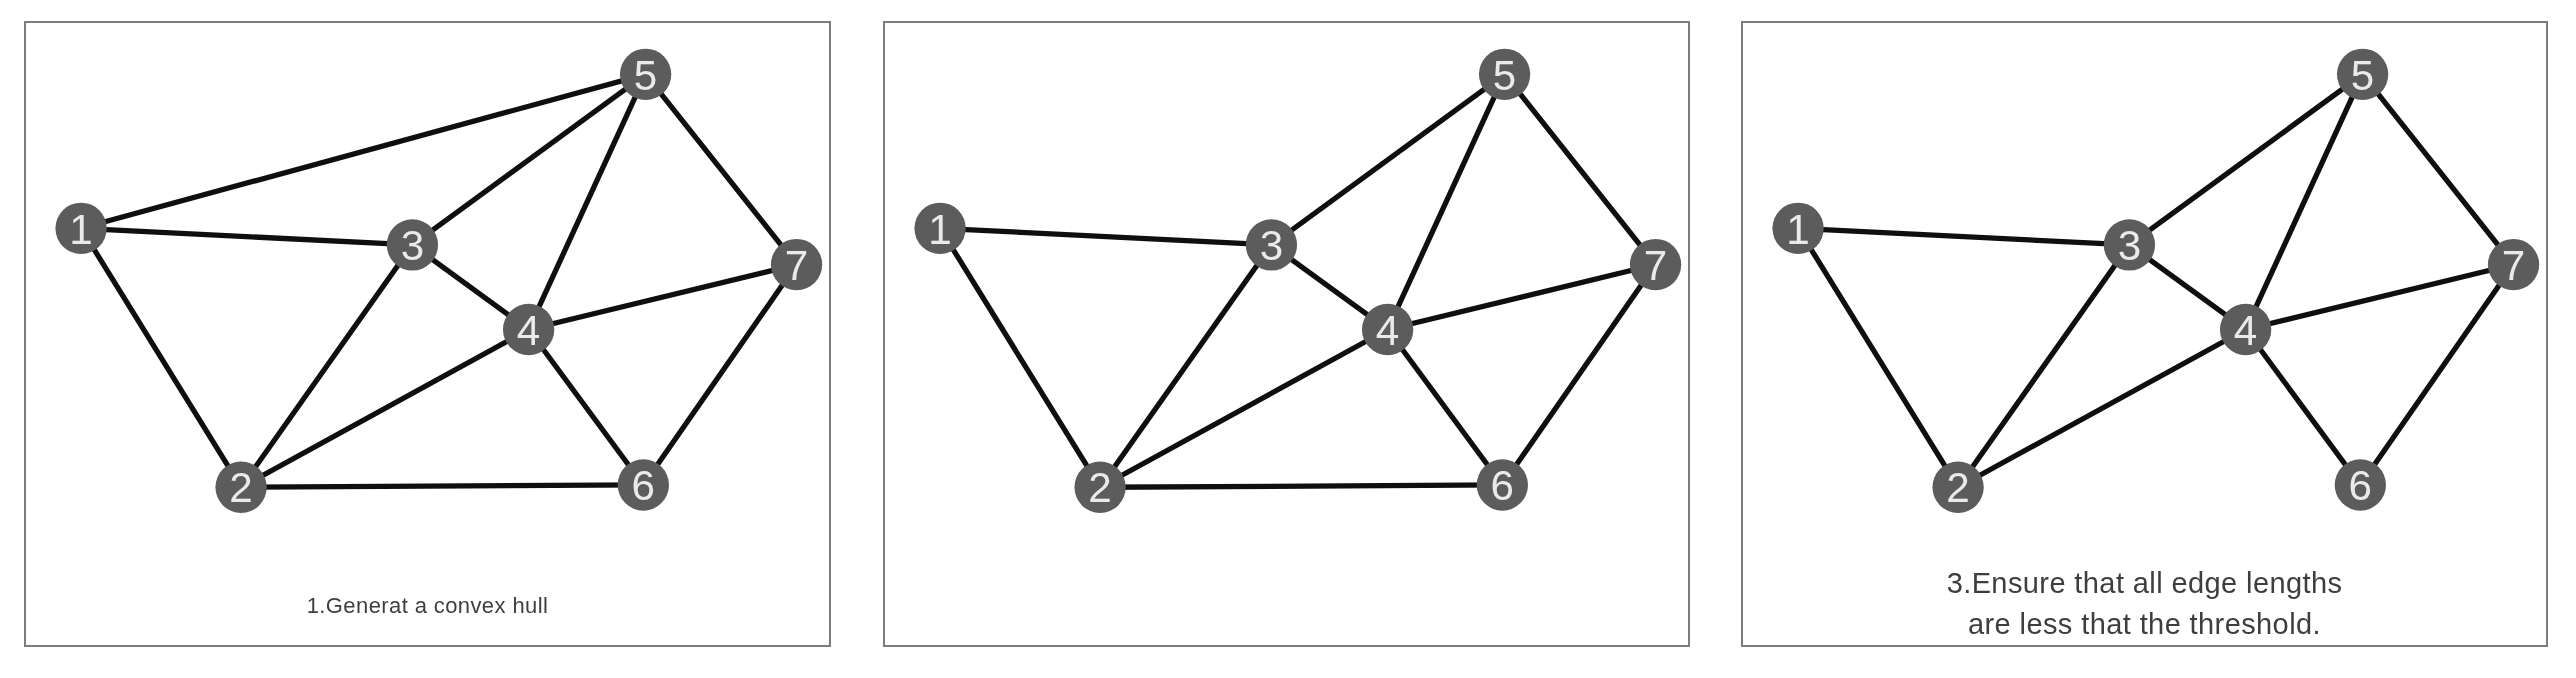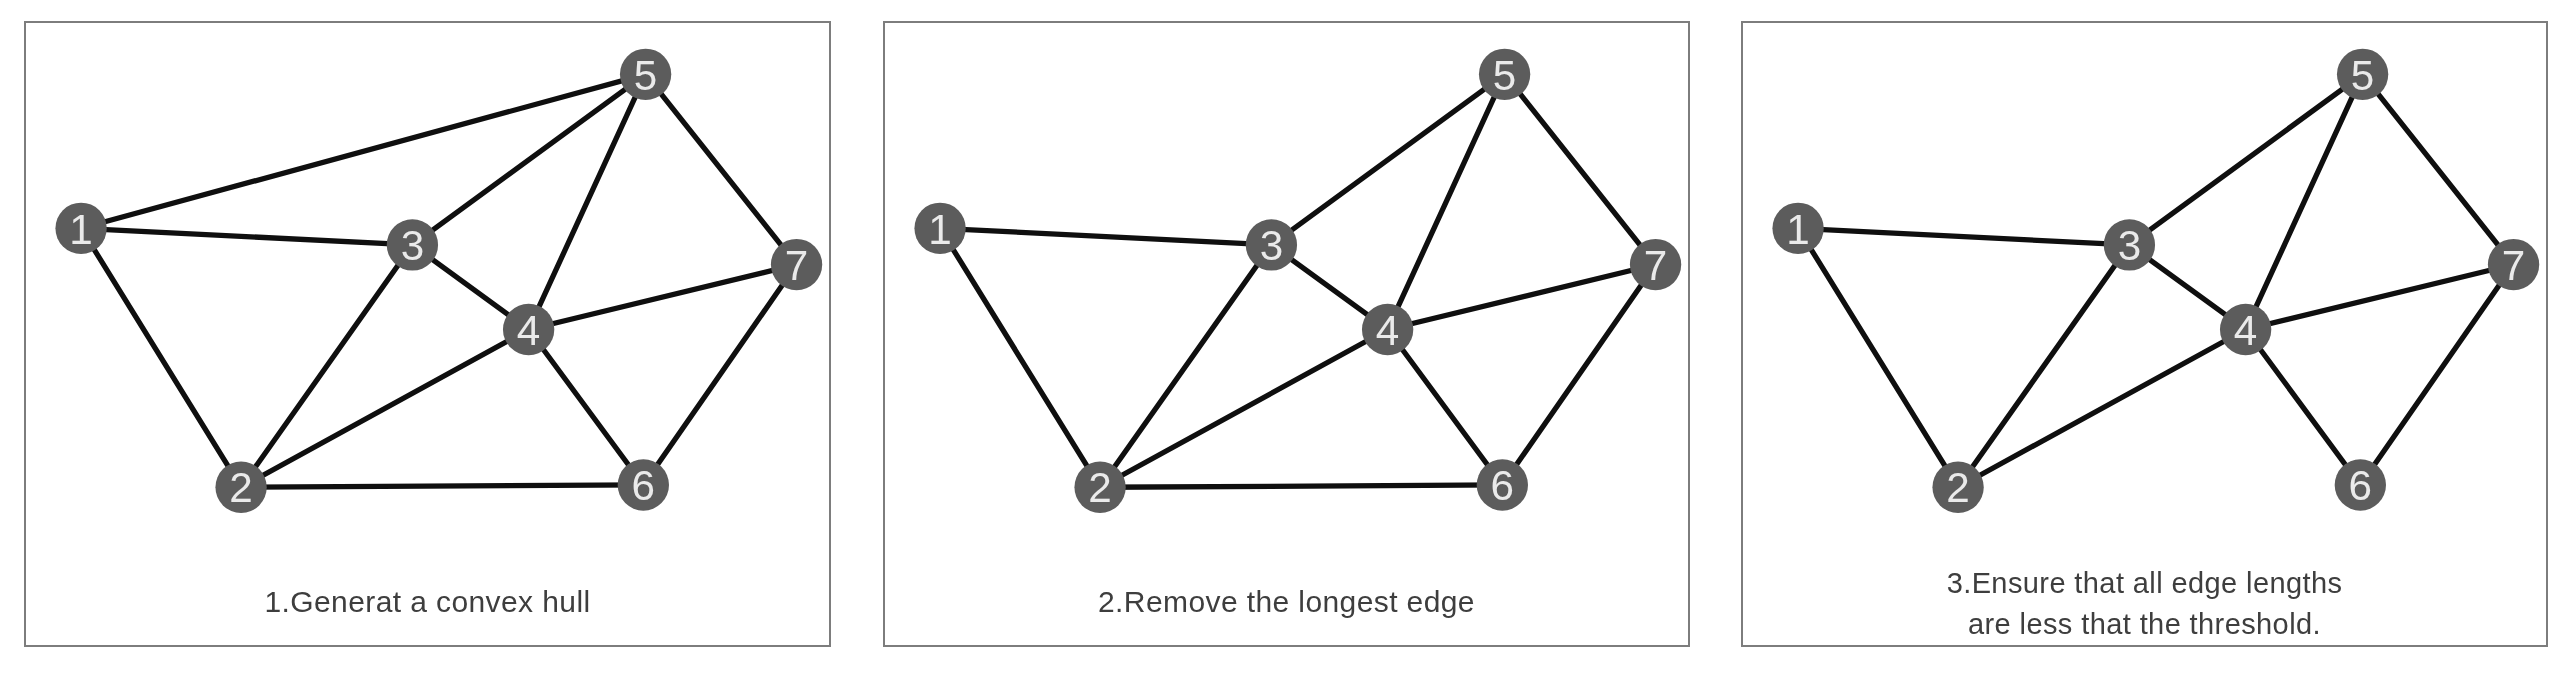"1.Generat a convex hull" .caption { font-size: 30px -> 22px }
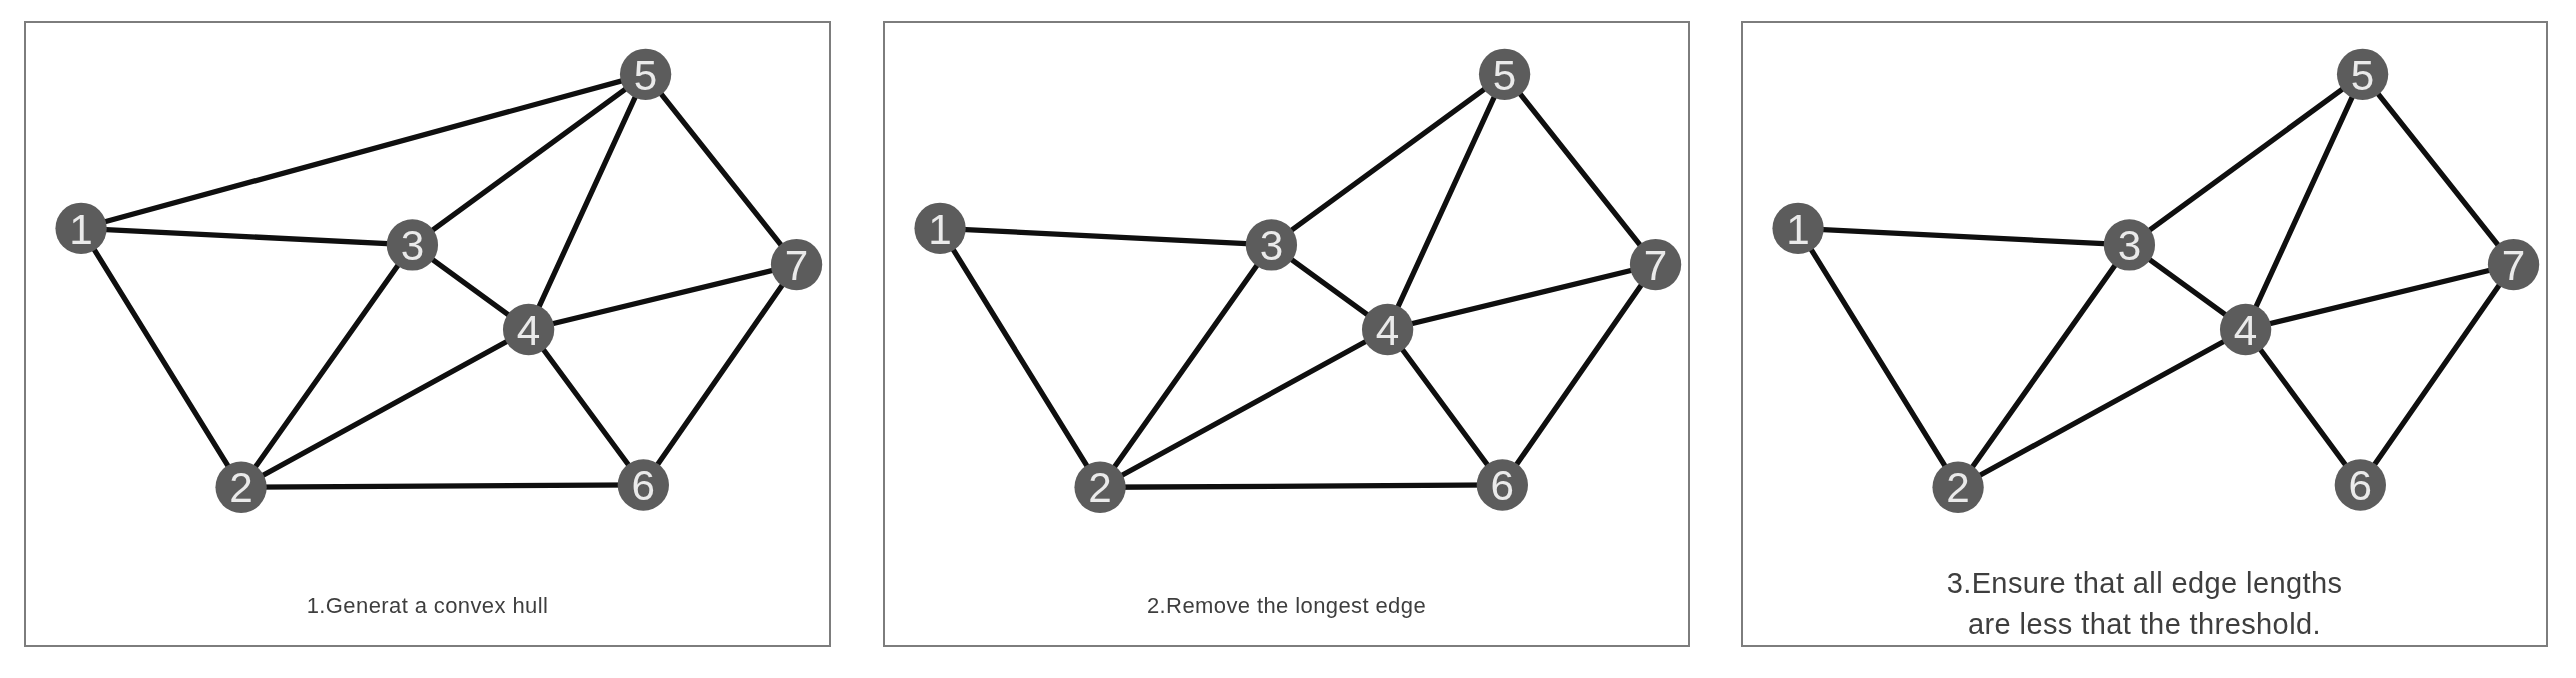"2.Remove the longest edge" div.caption { html: <div> <div>2.Remove the longest edge</div> </div> -> none }
